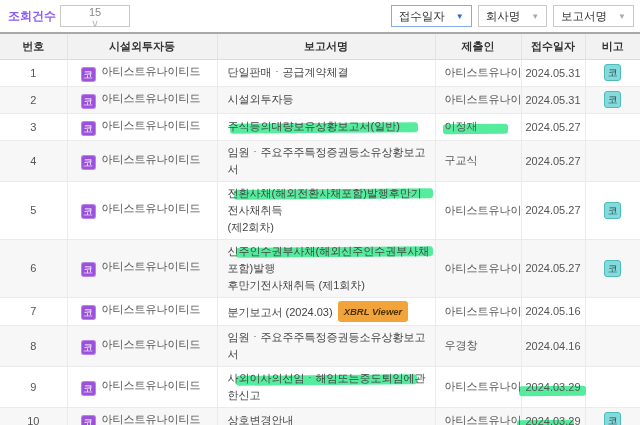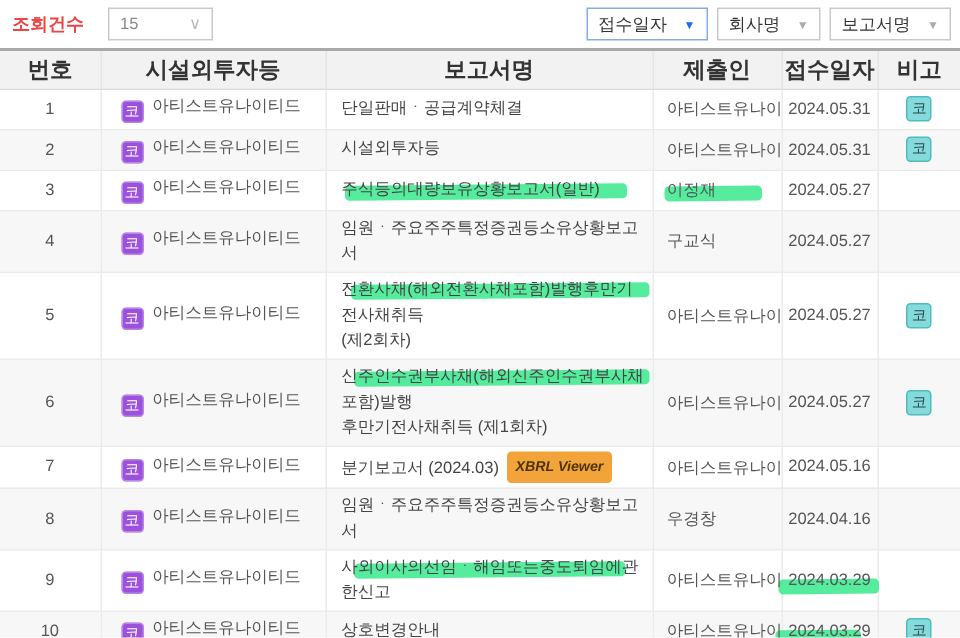"조회건수" .count-label { color: #ef4444 -> #8b5cf6; margin-right: 16px -> 4px }
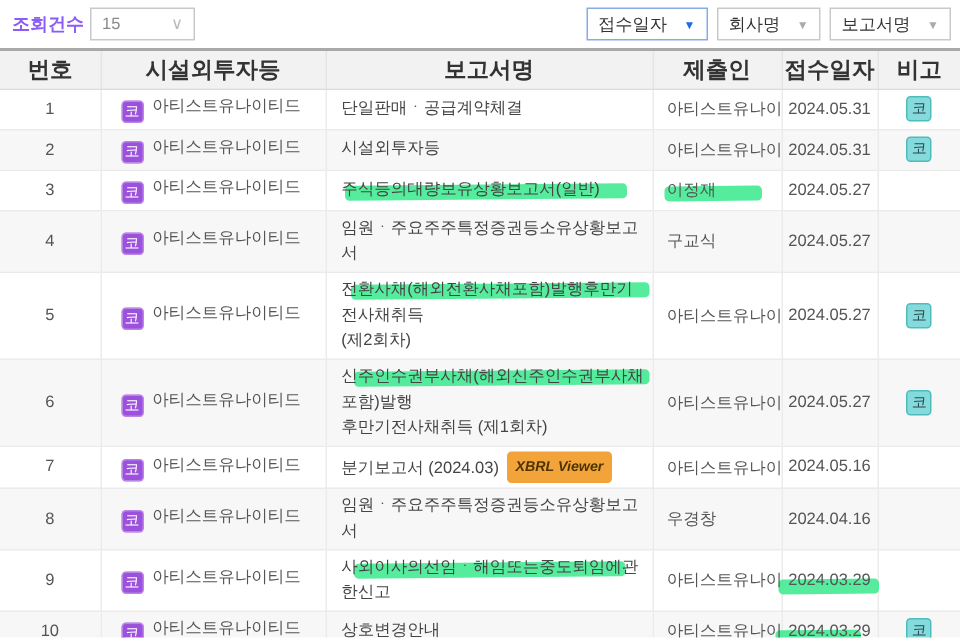"15" .count-select { flex-direction: none -> column }
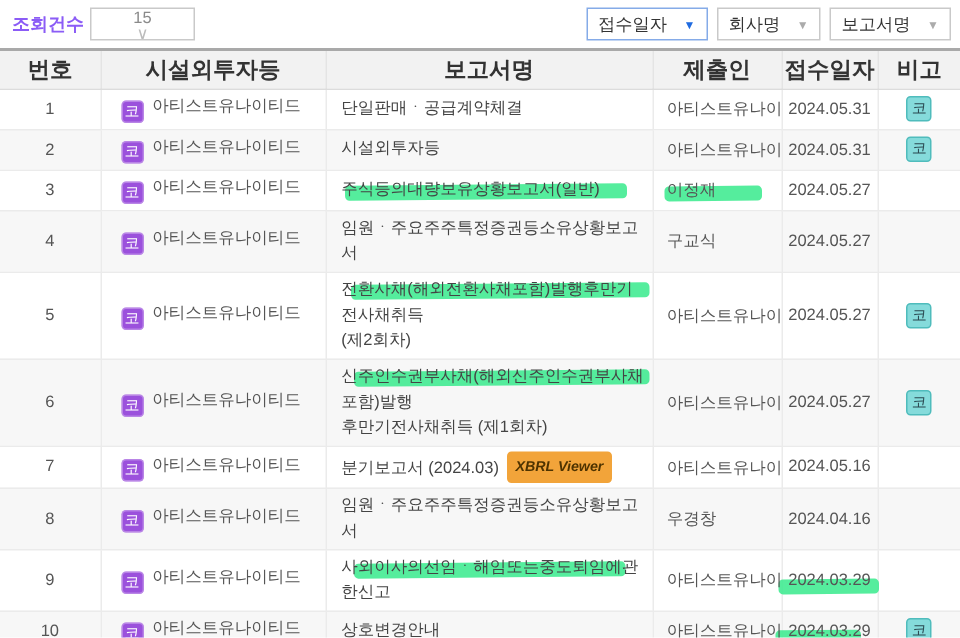"번호" th { font-size: 15px -> 11px }
